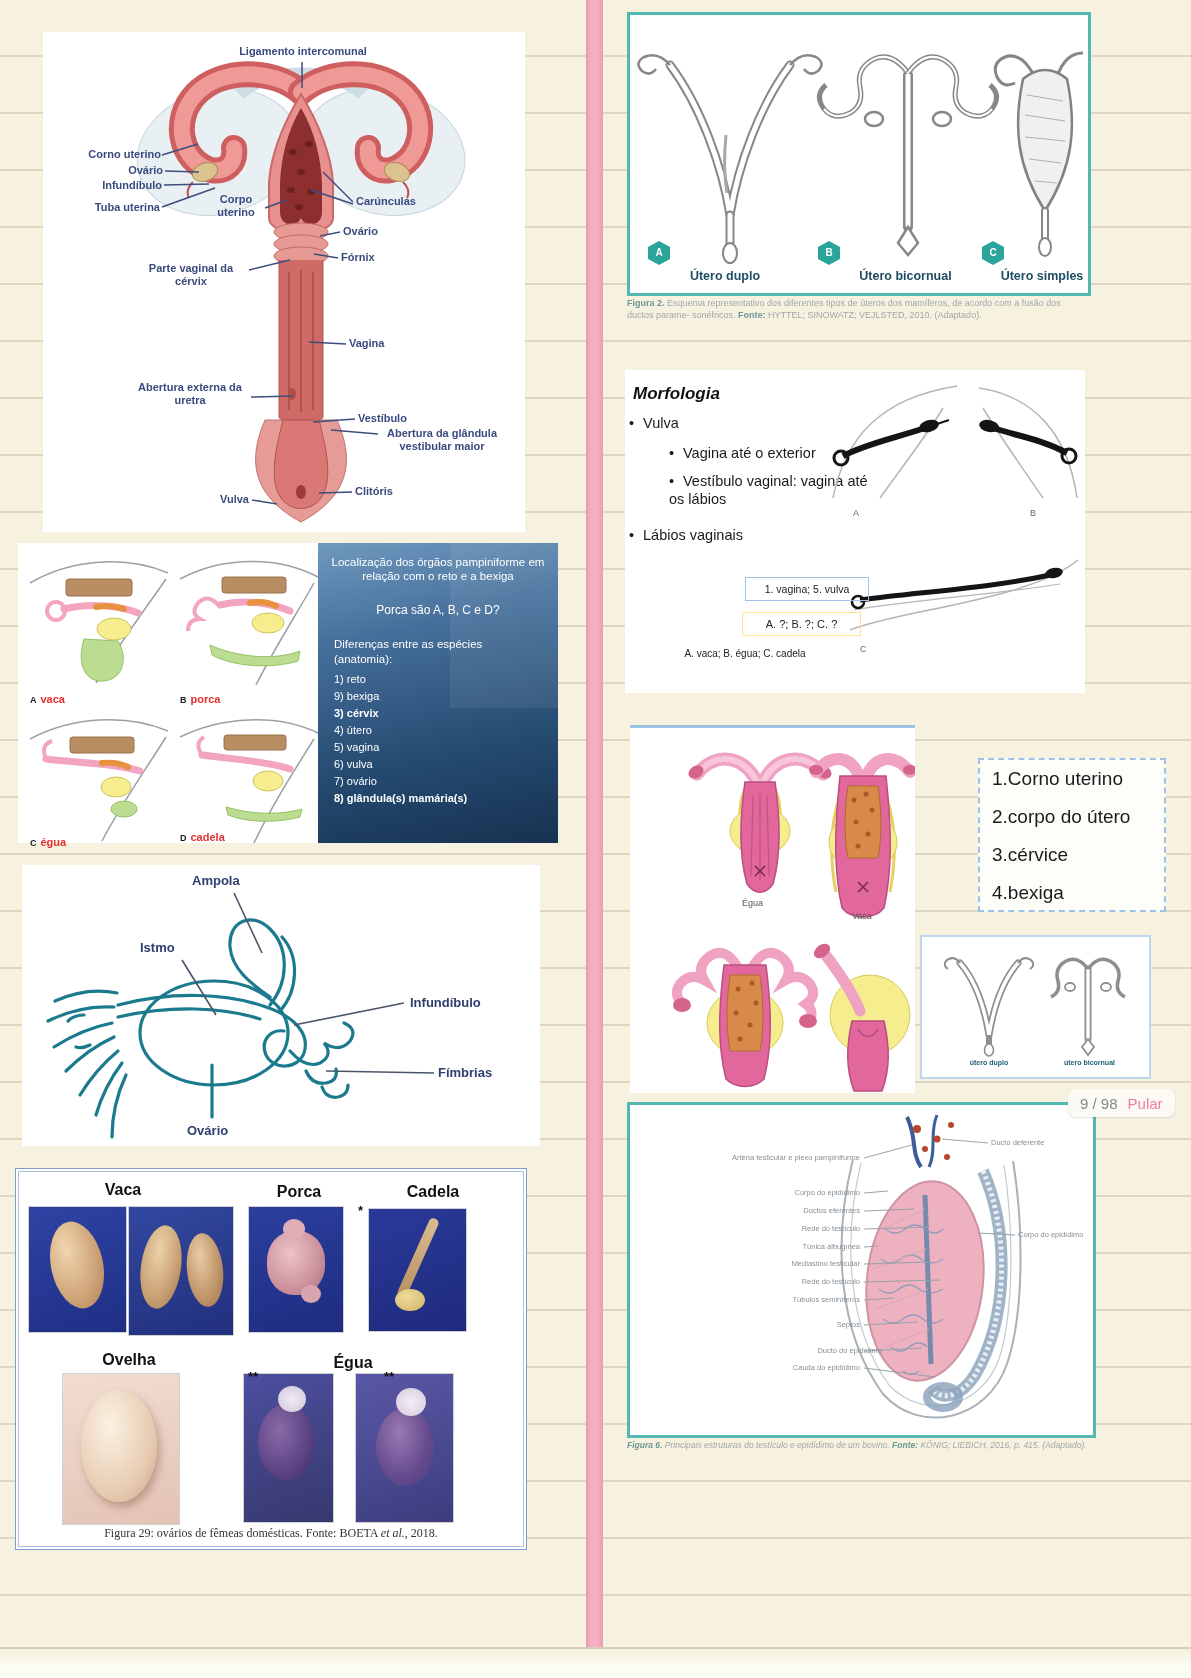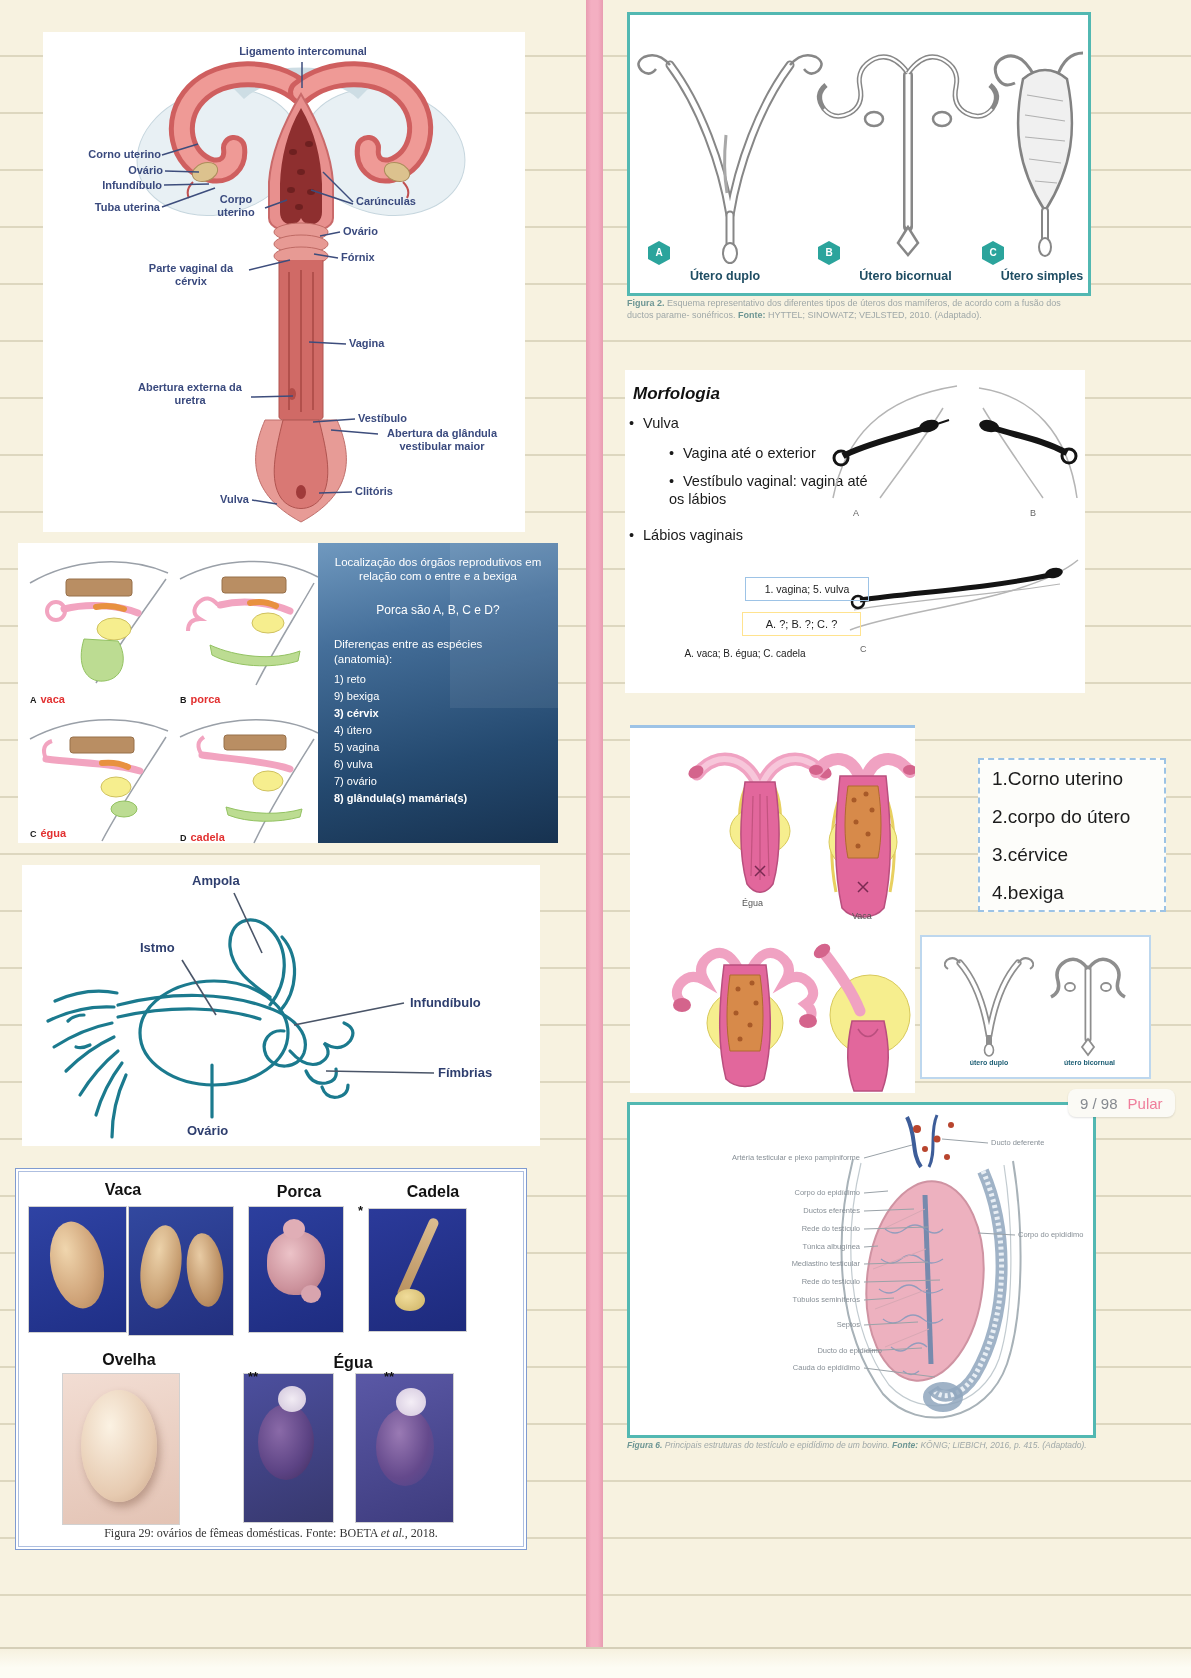"Localização dos órgãos reprodutivos em" div.bst { text: reprodutivos em relação com o entre -> pampiniforme em relação com o reto }
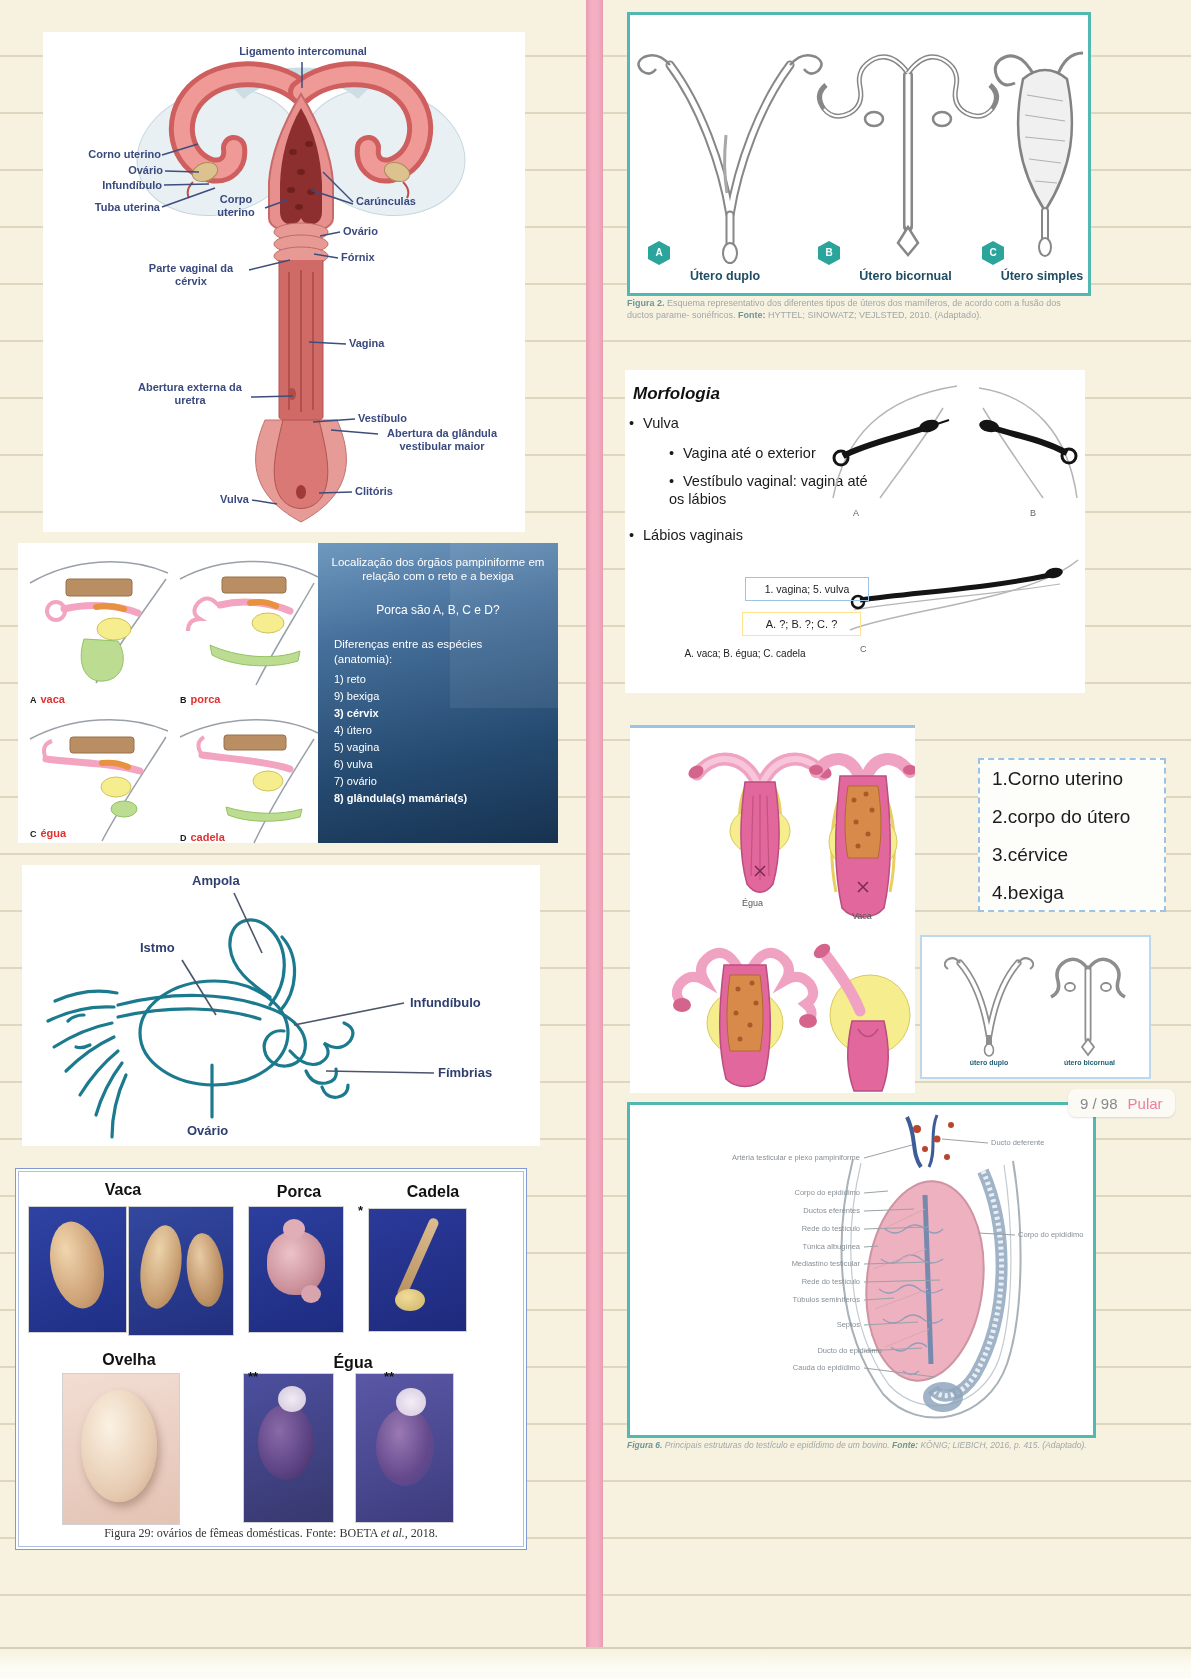"C égua" span.qlbl { top: 284px -> 293px }
